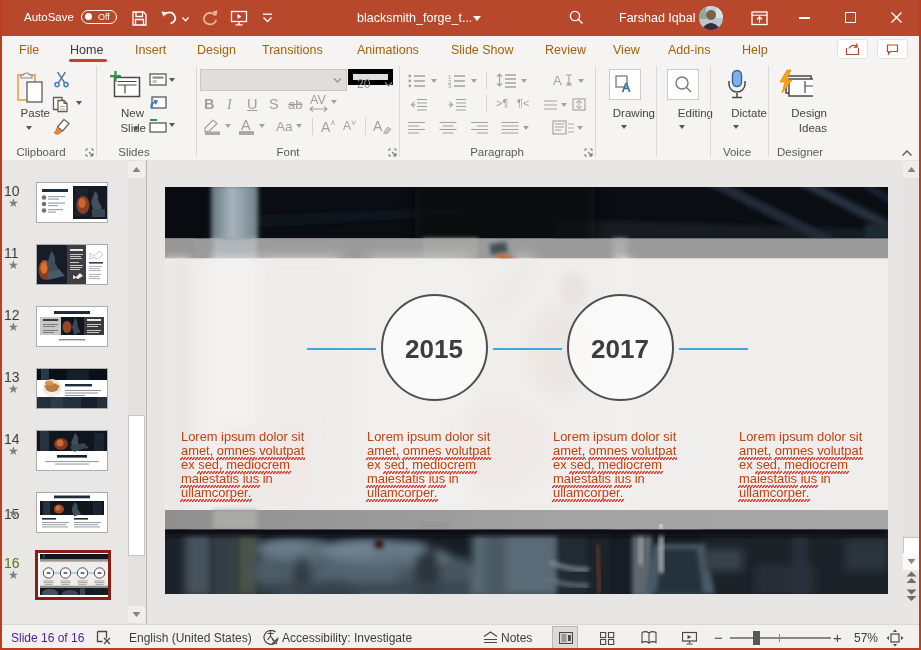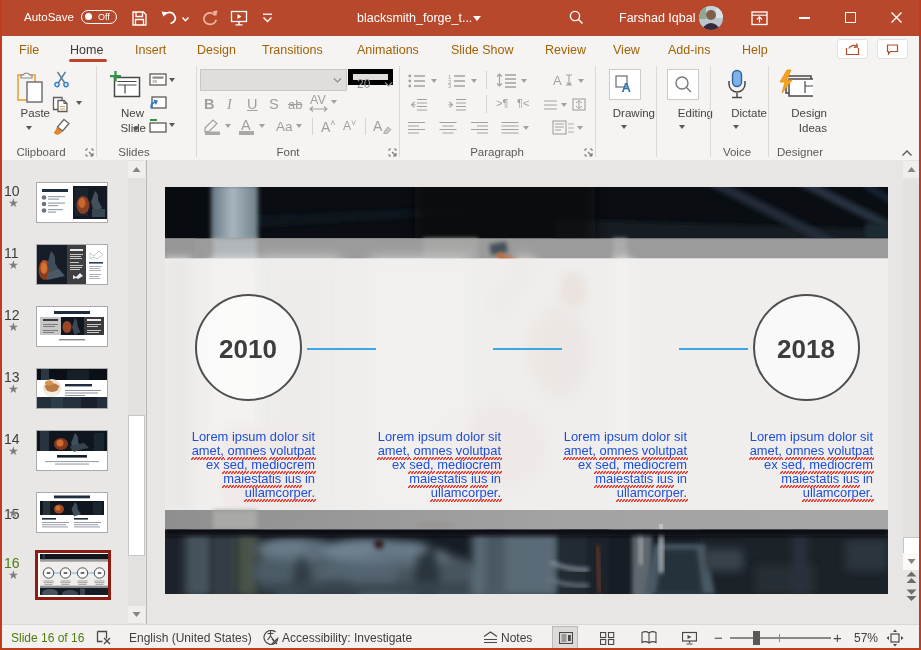"2010" div.circle { html: <div>2010</div> -> none }
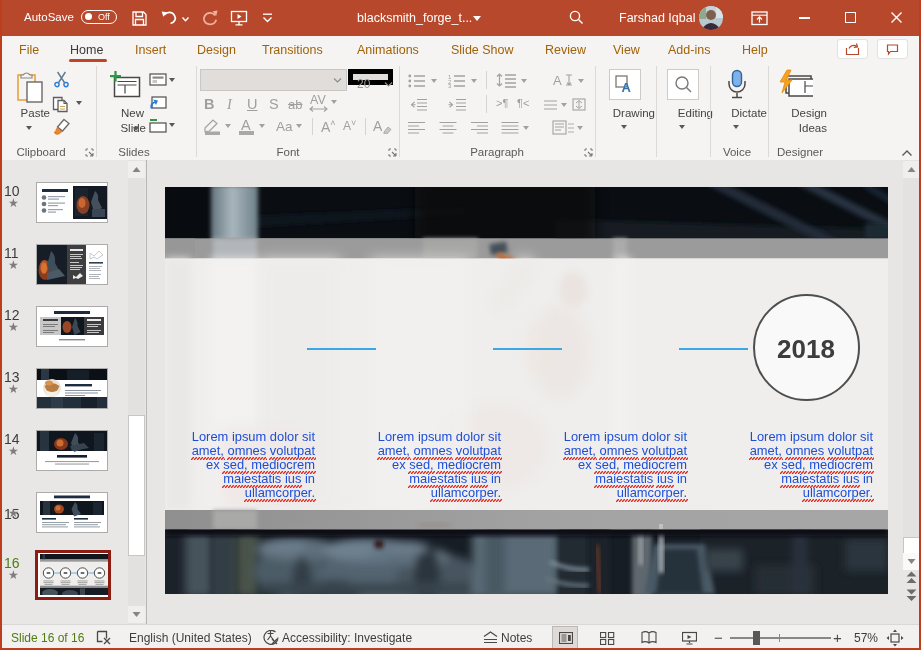"2015" div.circle { html: none -> <div>2015</div> }
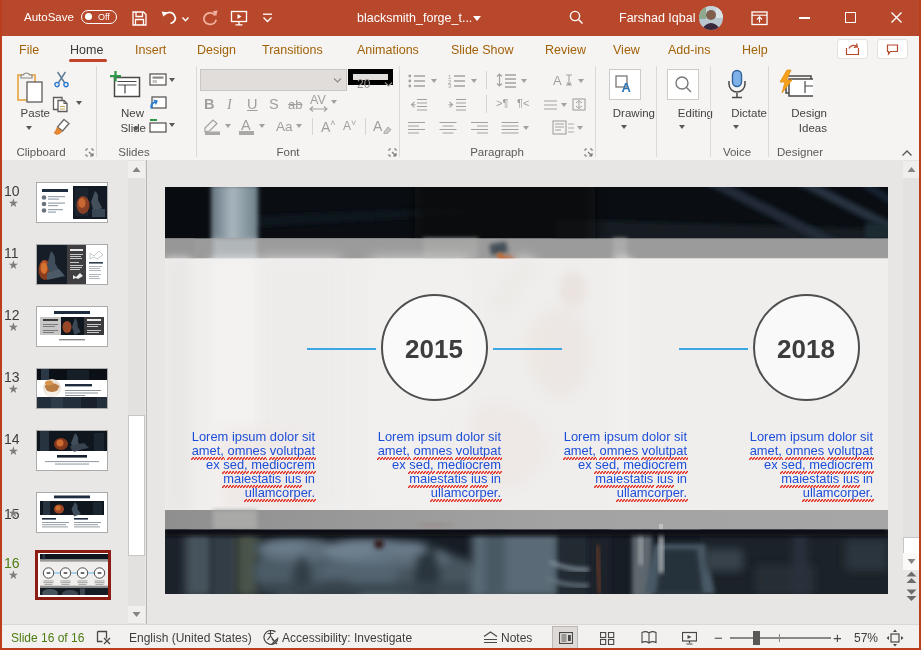"2017" div.circle { html: none -> <div>2017</div> }
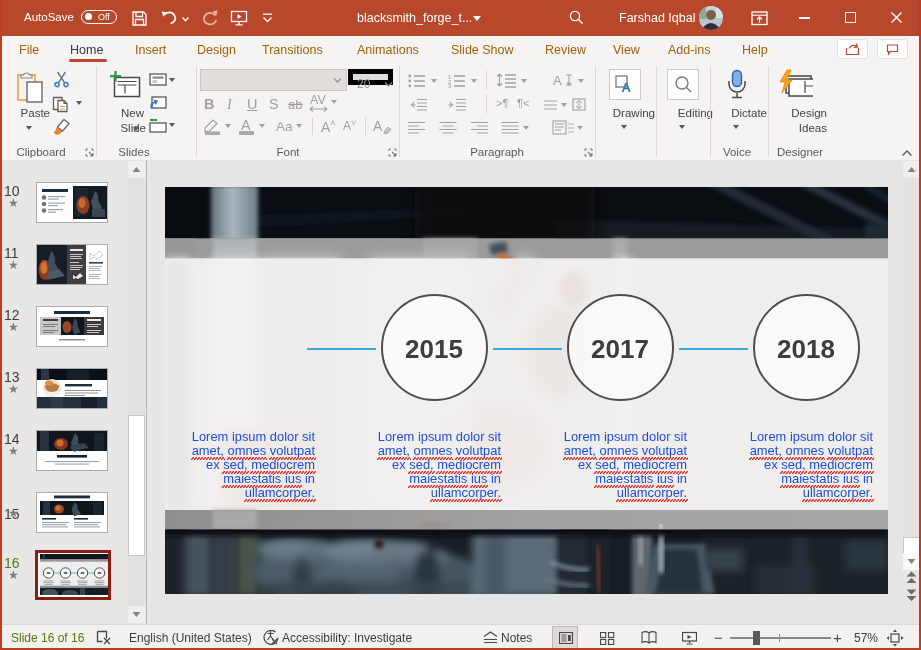"2018" div.circle { html: <div>2018</div> -> none }
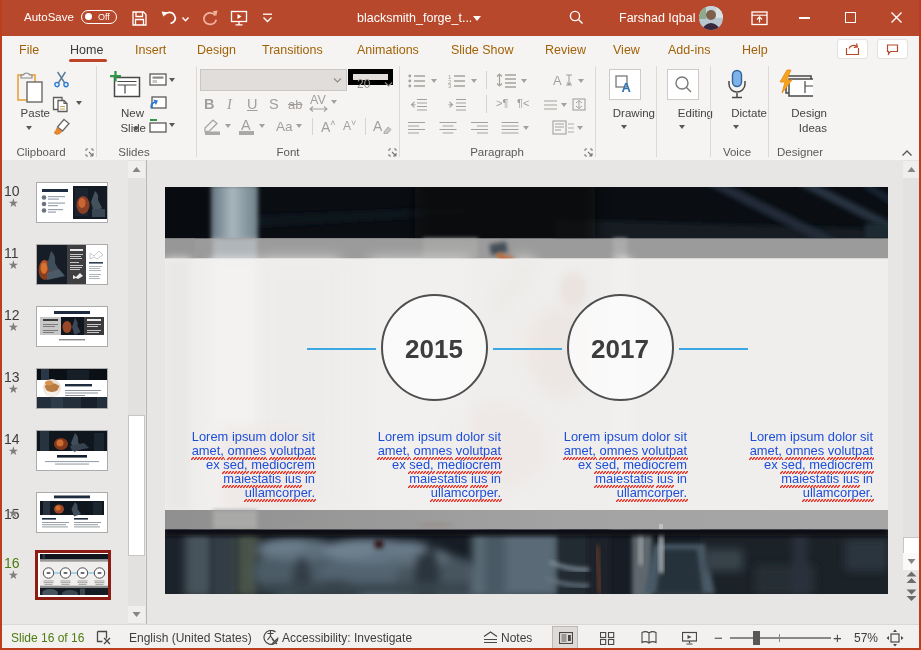"Lorem ipsum dolor sit" .ltext { color: #1d4ed8 -> #c2410c; text-align: right -> left }
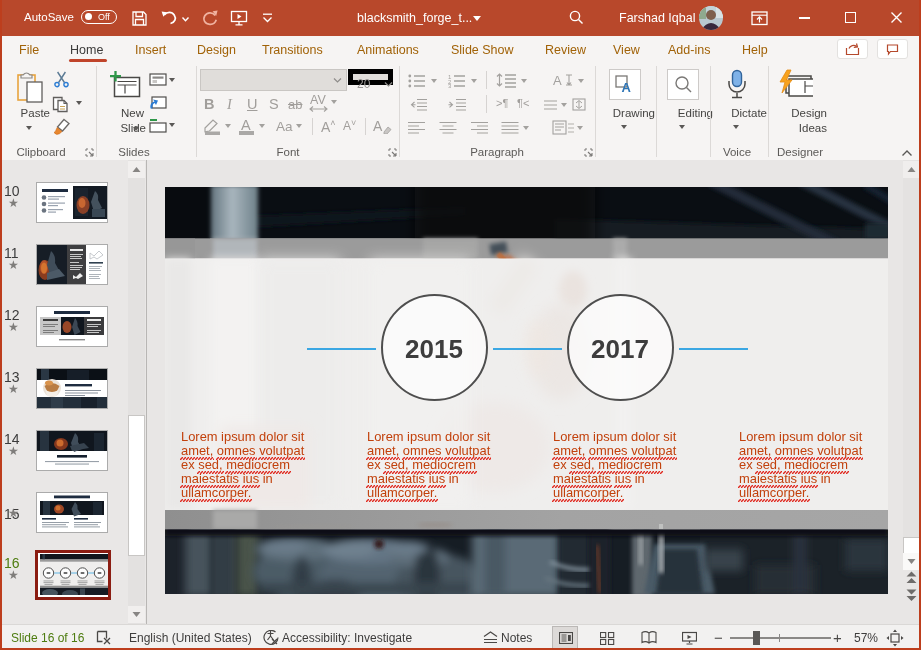"Slide 16 of 16" div.ab { color: #4d7c0f -> #4c1d95 }
